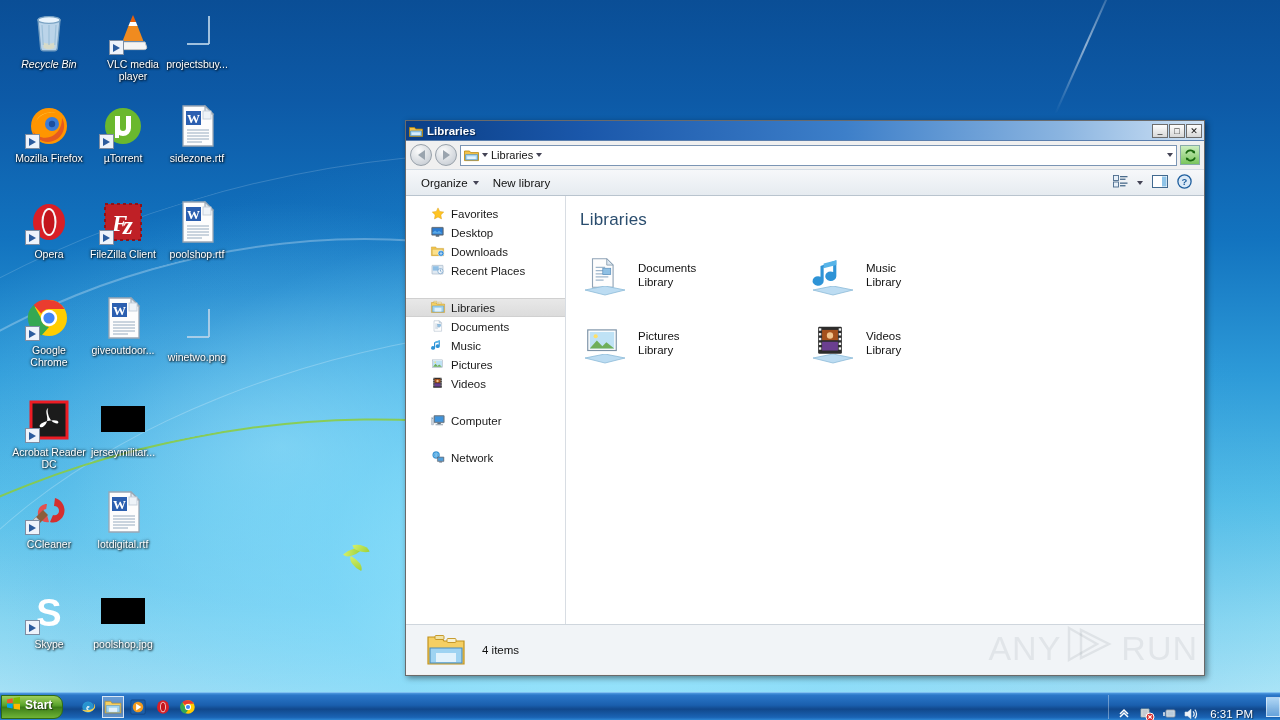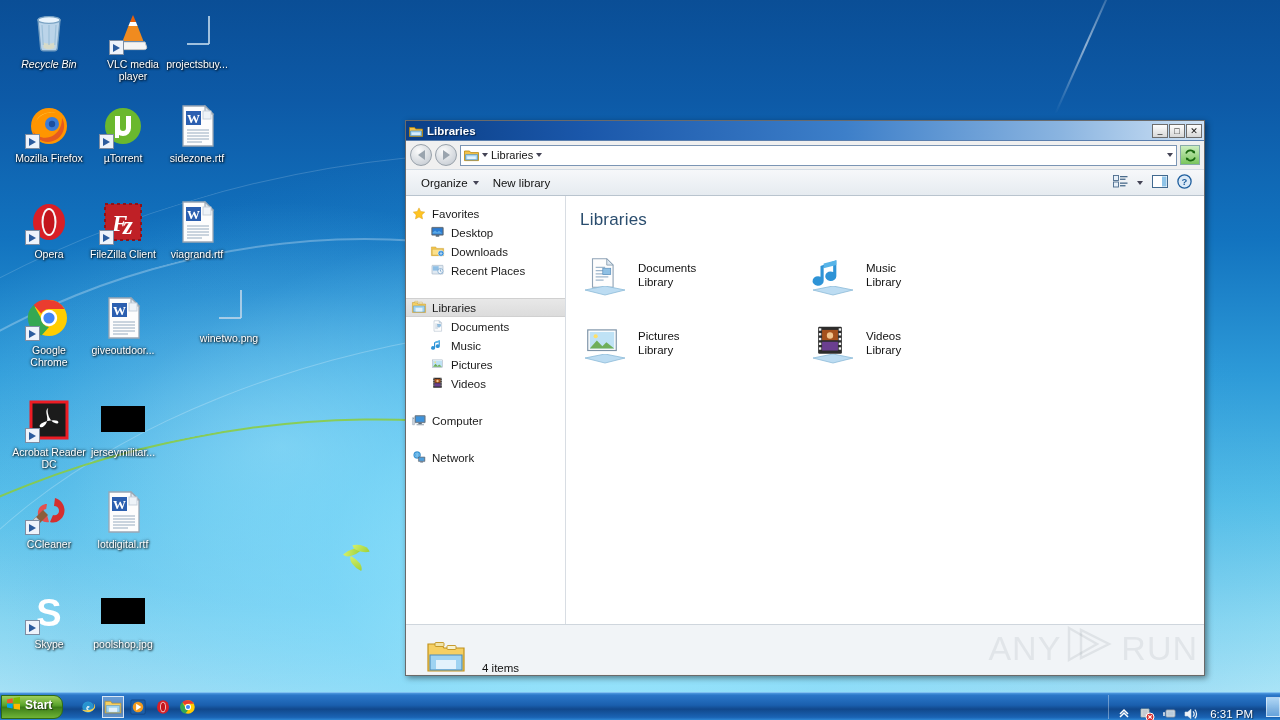"Favorites" .nav-item { padding-left: 5px -> 24px }
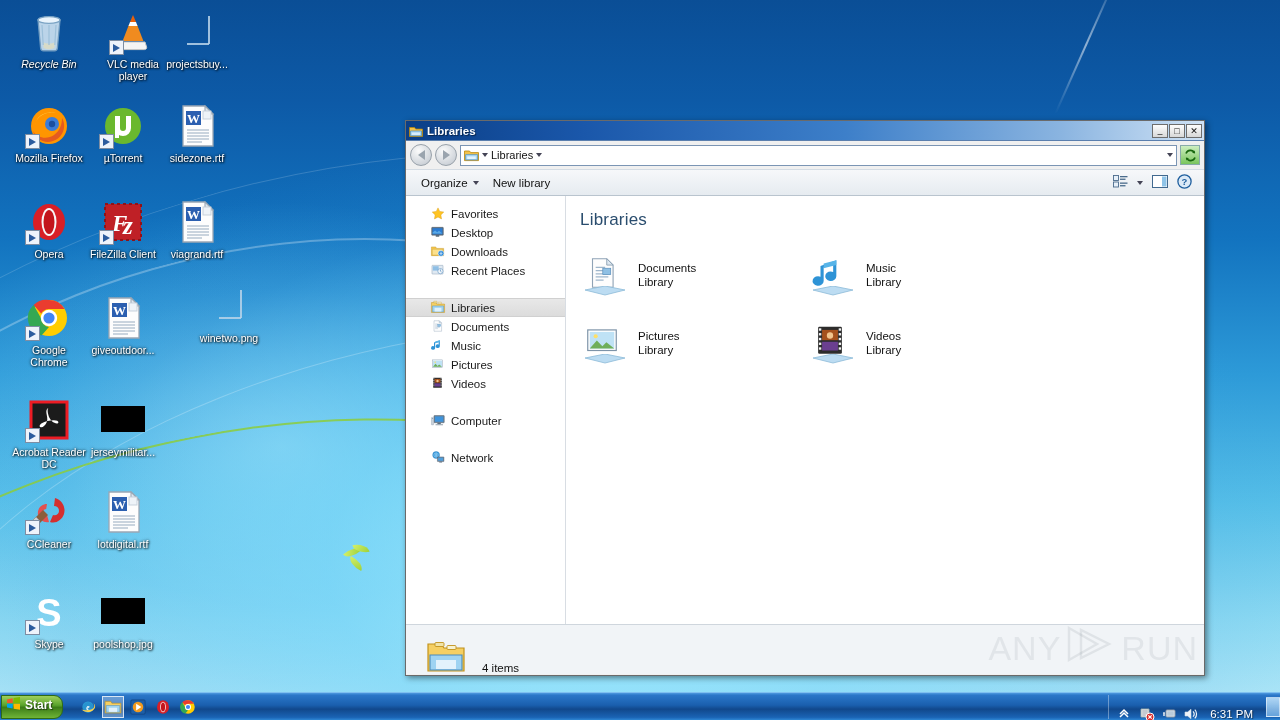"viagrand.rtf" div.lbl { text: viagrand.rtf -> poolshop.rtf }
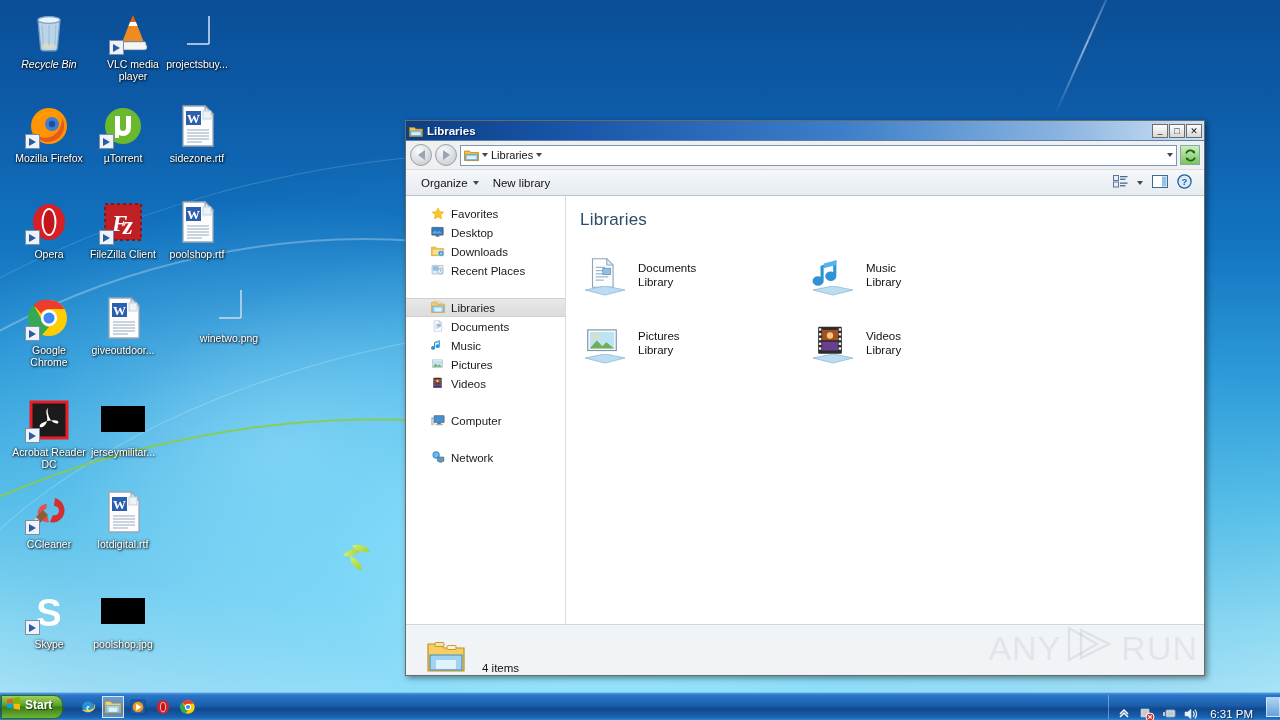"winetwo.png" div.dicon { margin-left: 32px -> none; top: 278px -> 297px }
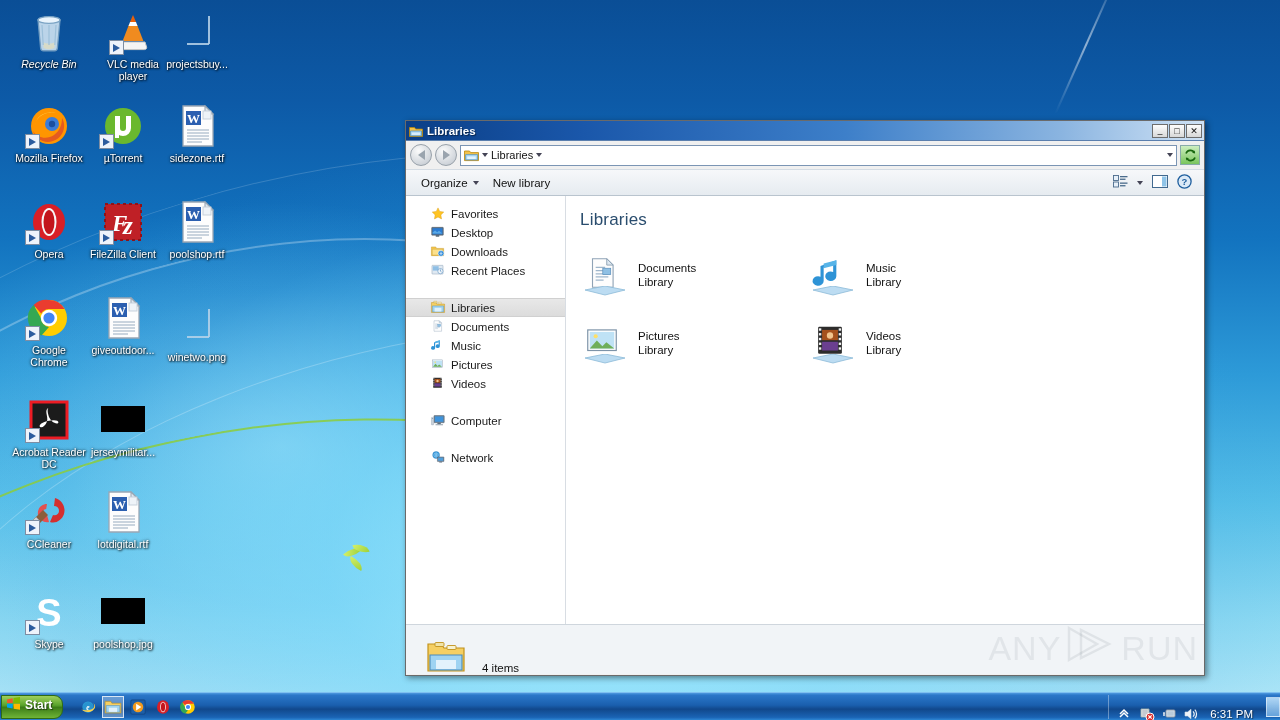"4 items" #statusbar { align-items: flex-end -> center }
